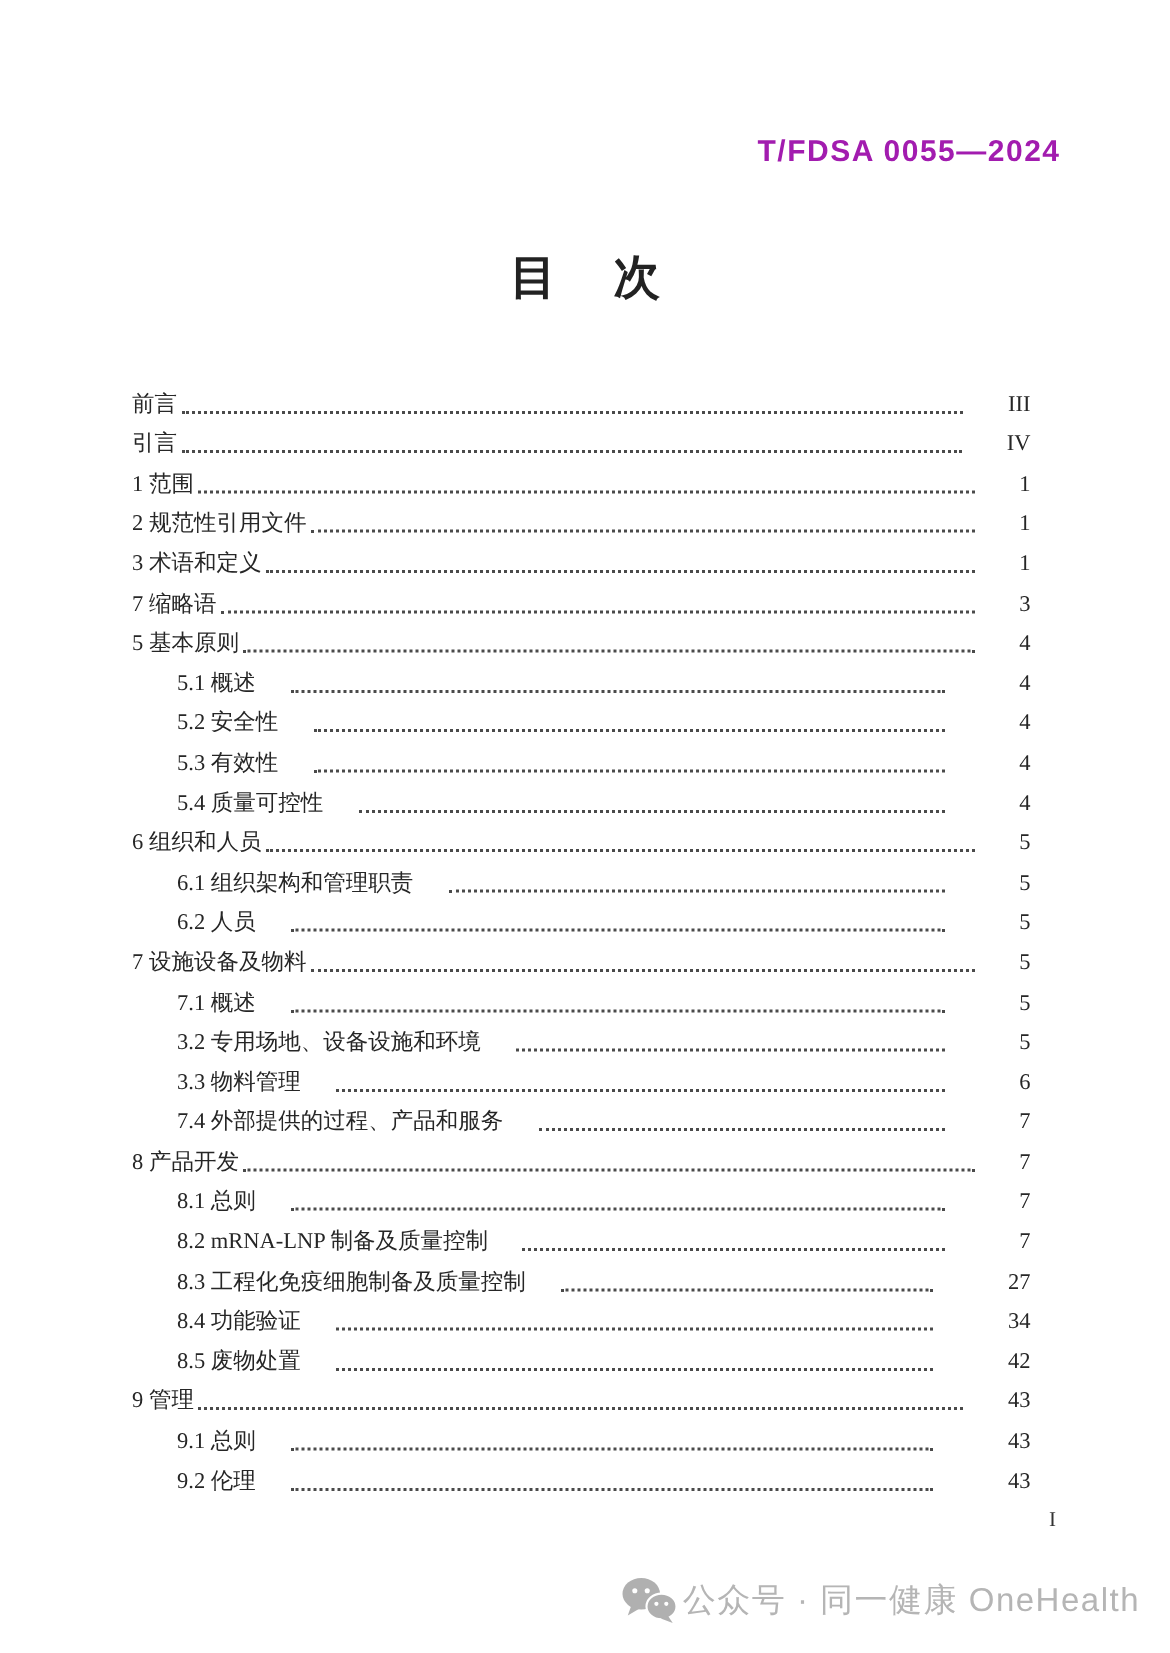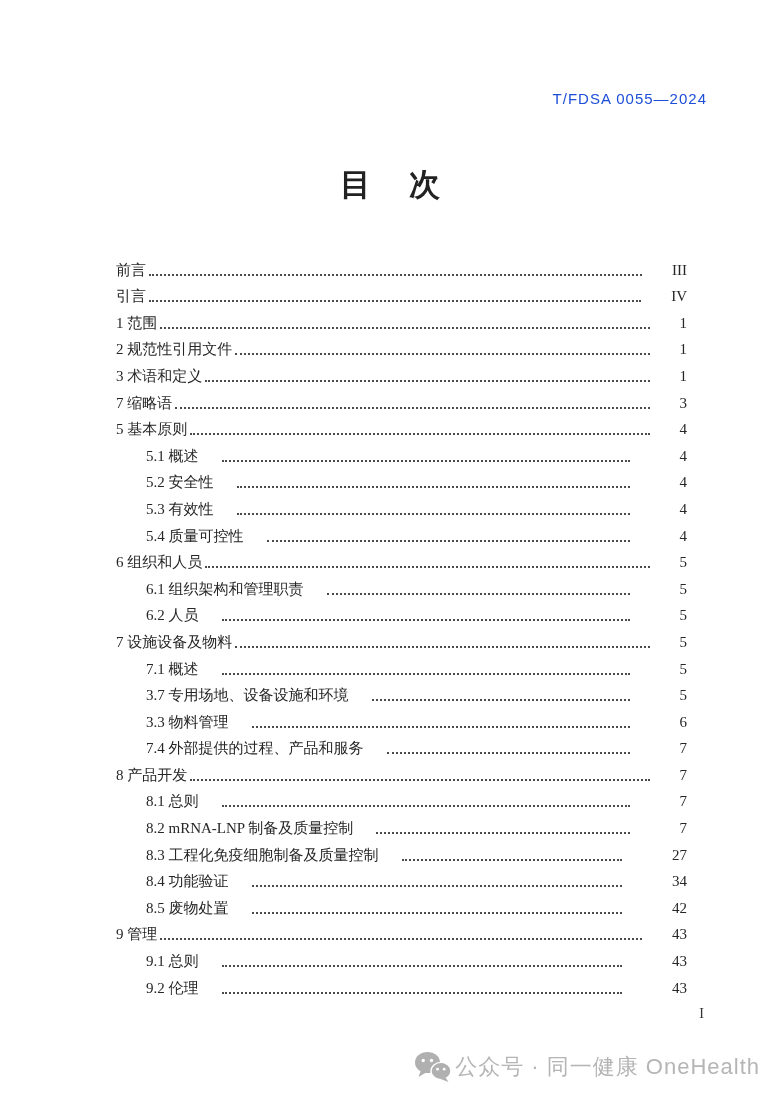"T/FDSA 0055—2024" .doc-code { color: #1d4ed8 -> #a21caf; font-size: 15px -> 20px; font-weight: normal -> bold }
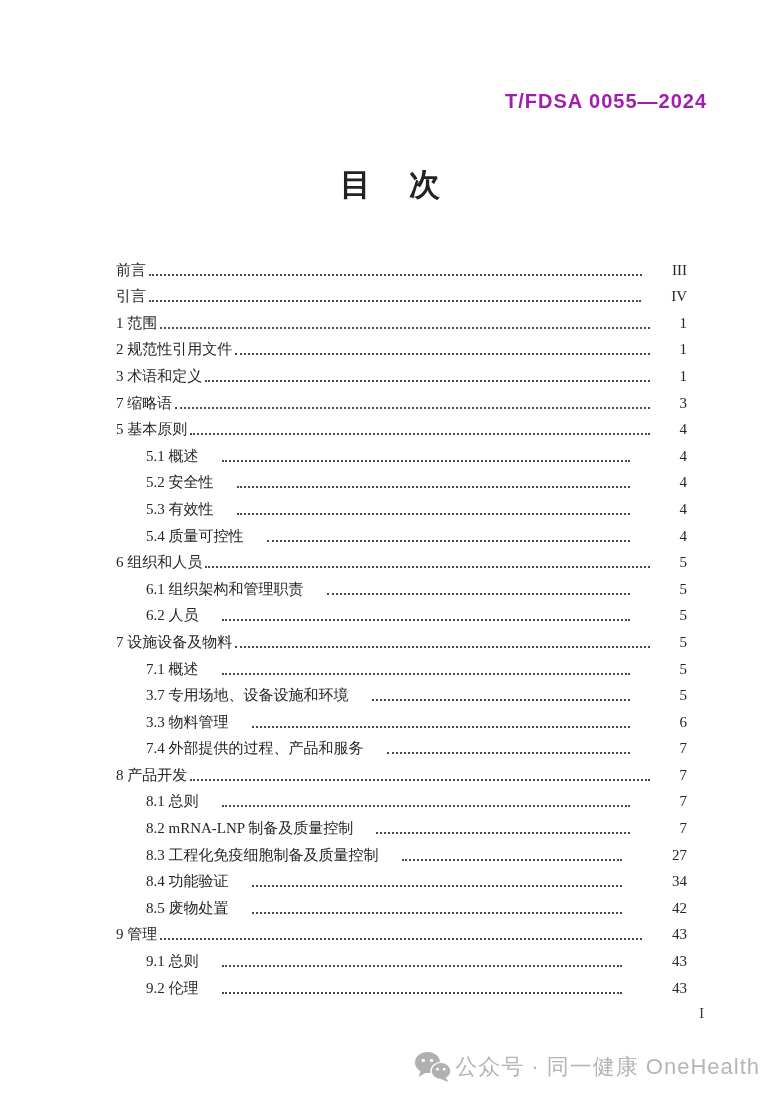"前言" .toc-label { margin-left: 28px -> none }
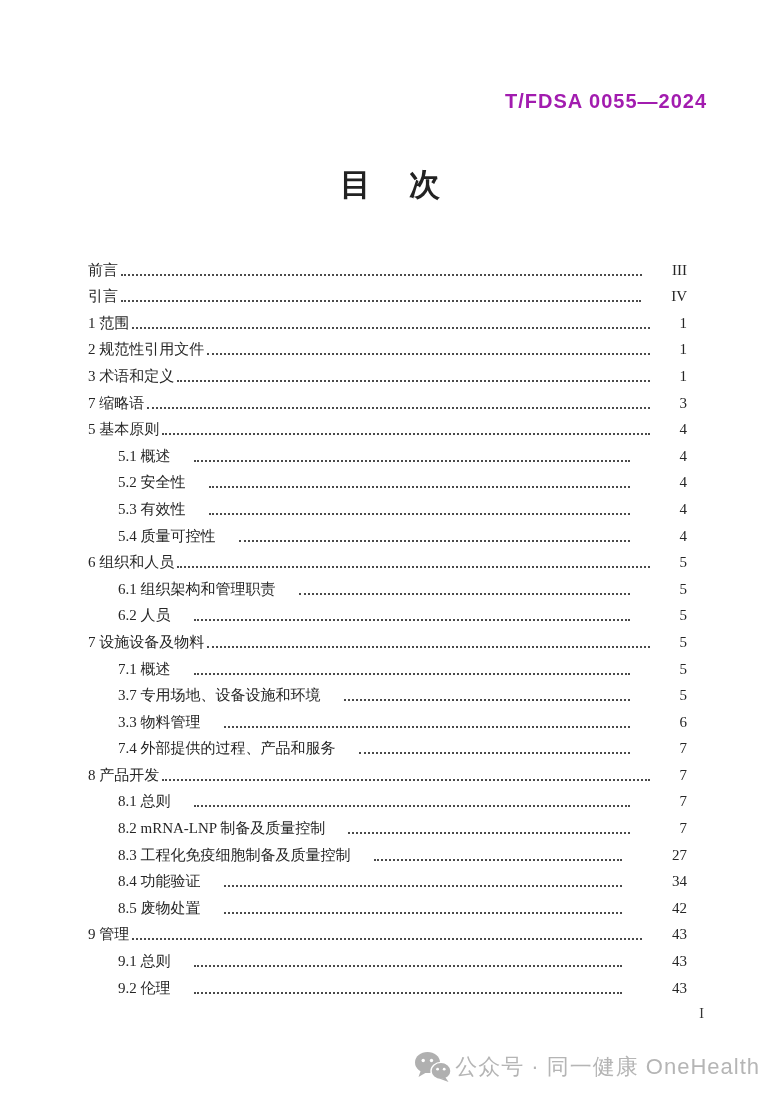"3.7 专用场地、设备设施和环境" span.toc-label { text: 3.7 -> 3.2 }
